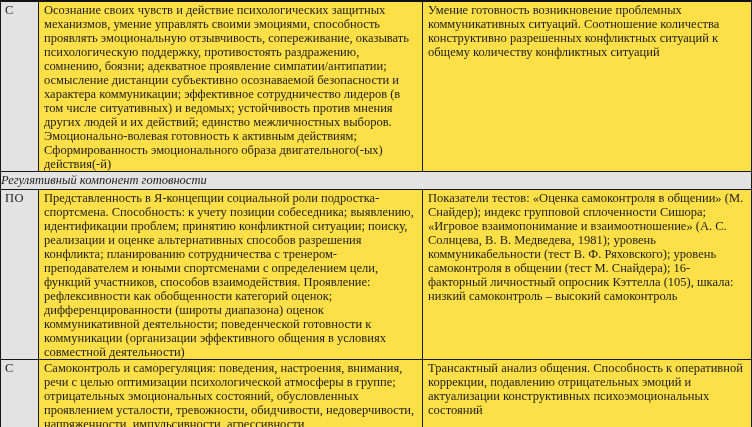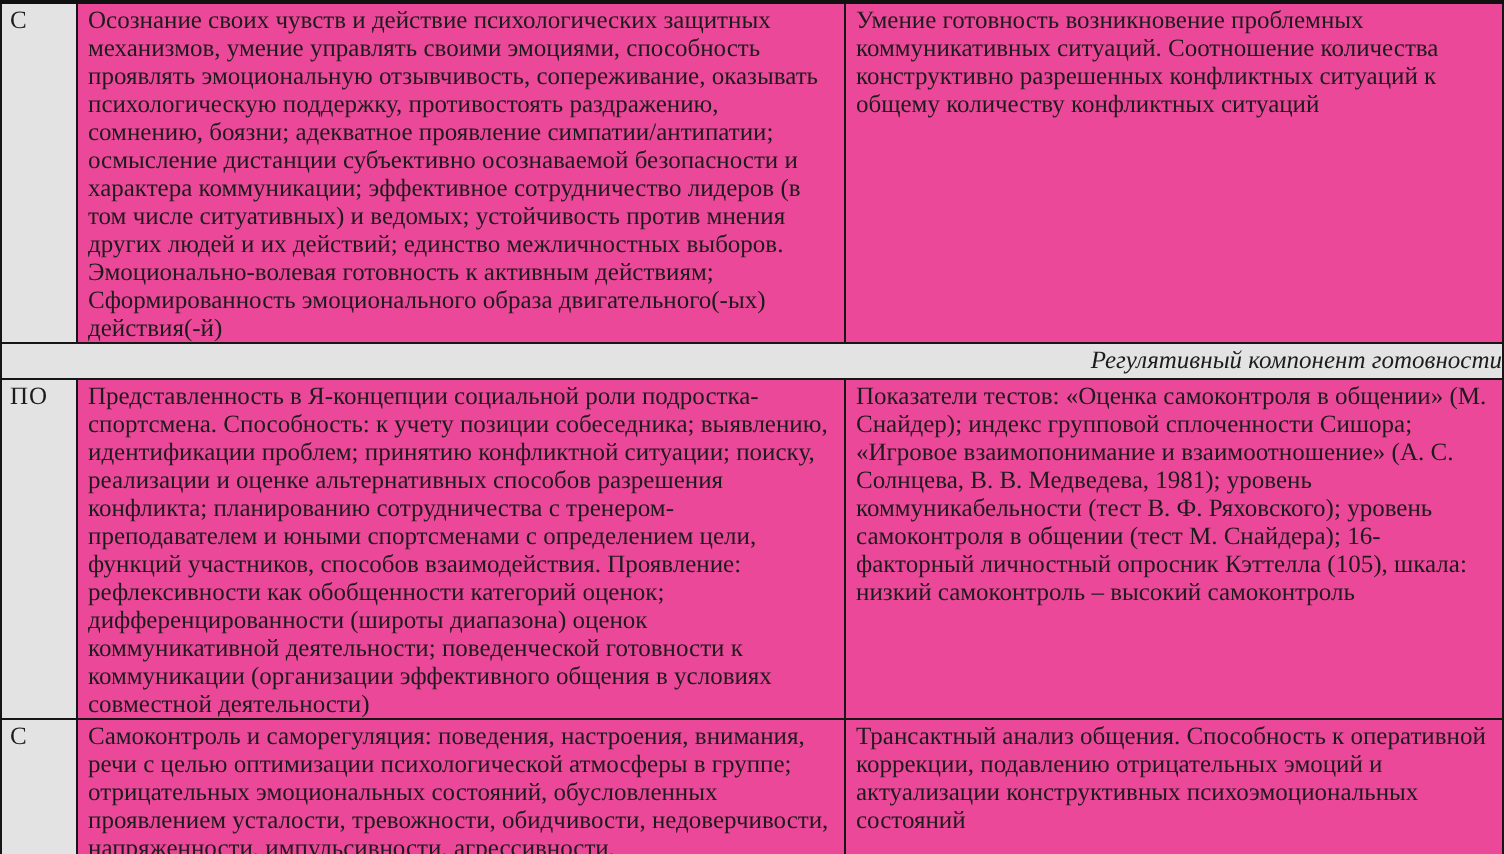"Осознание своих чувств и действие" td.text-cell { background: #ec4899 -> #fde047 }
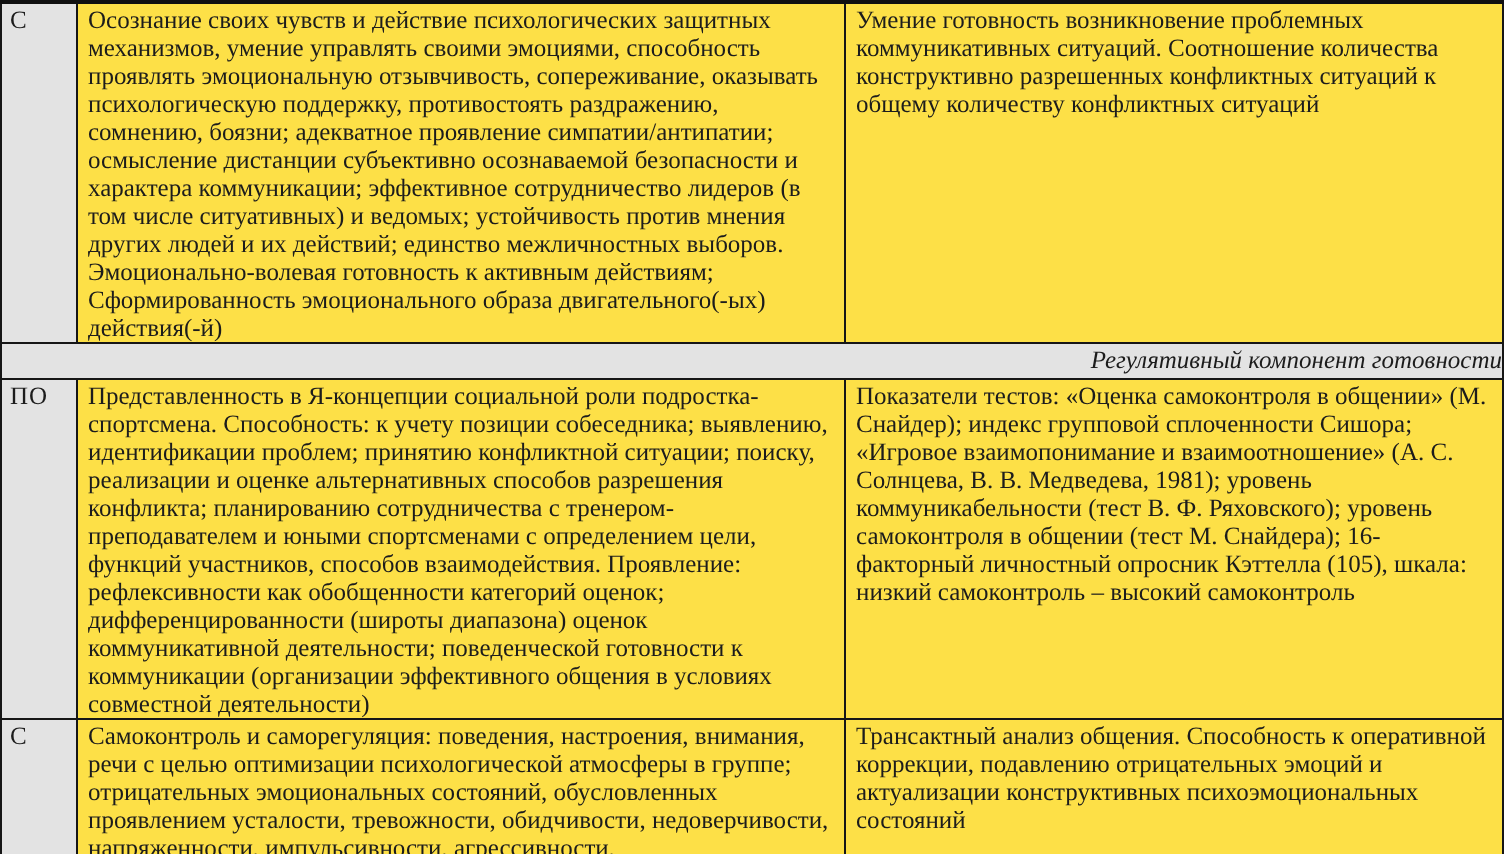"Регулятивный компонент готовности" td.divider-cell { text-align: right -> left }
